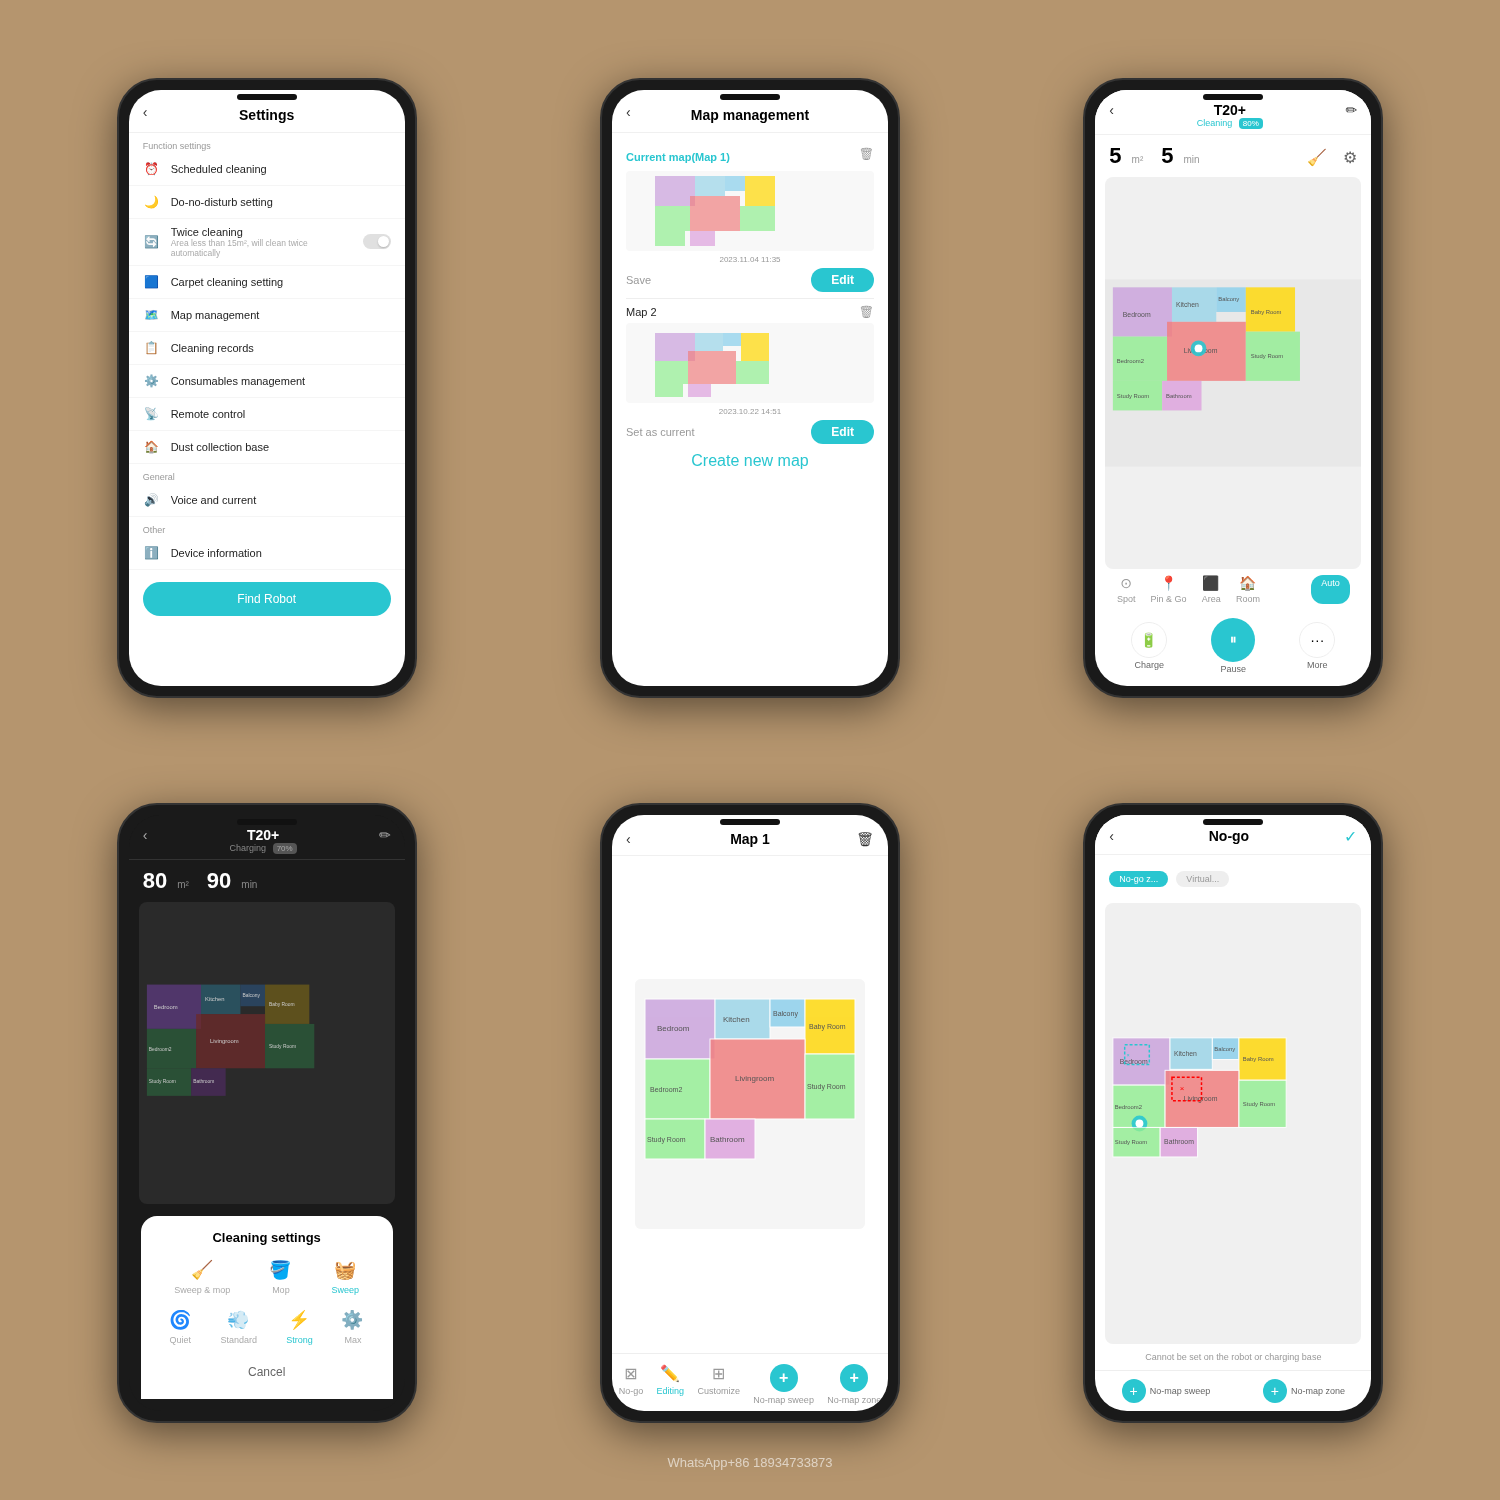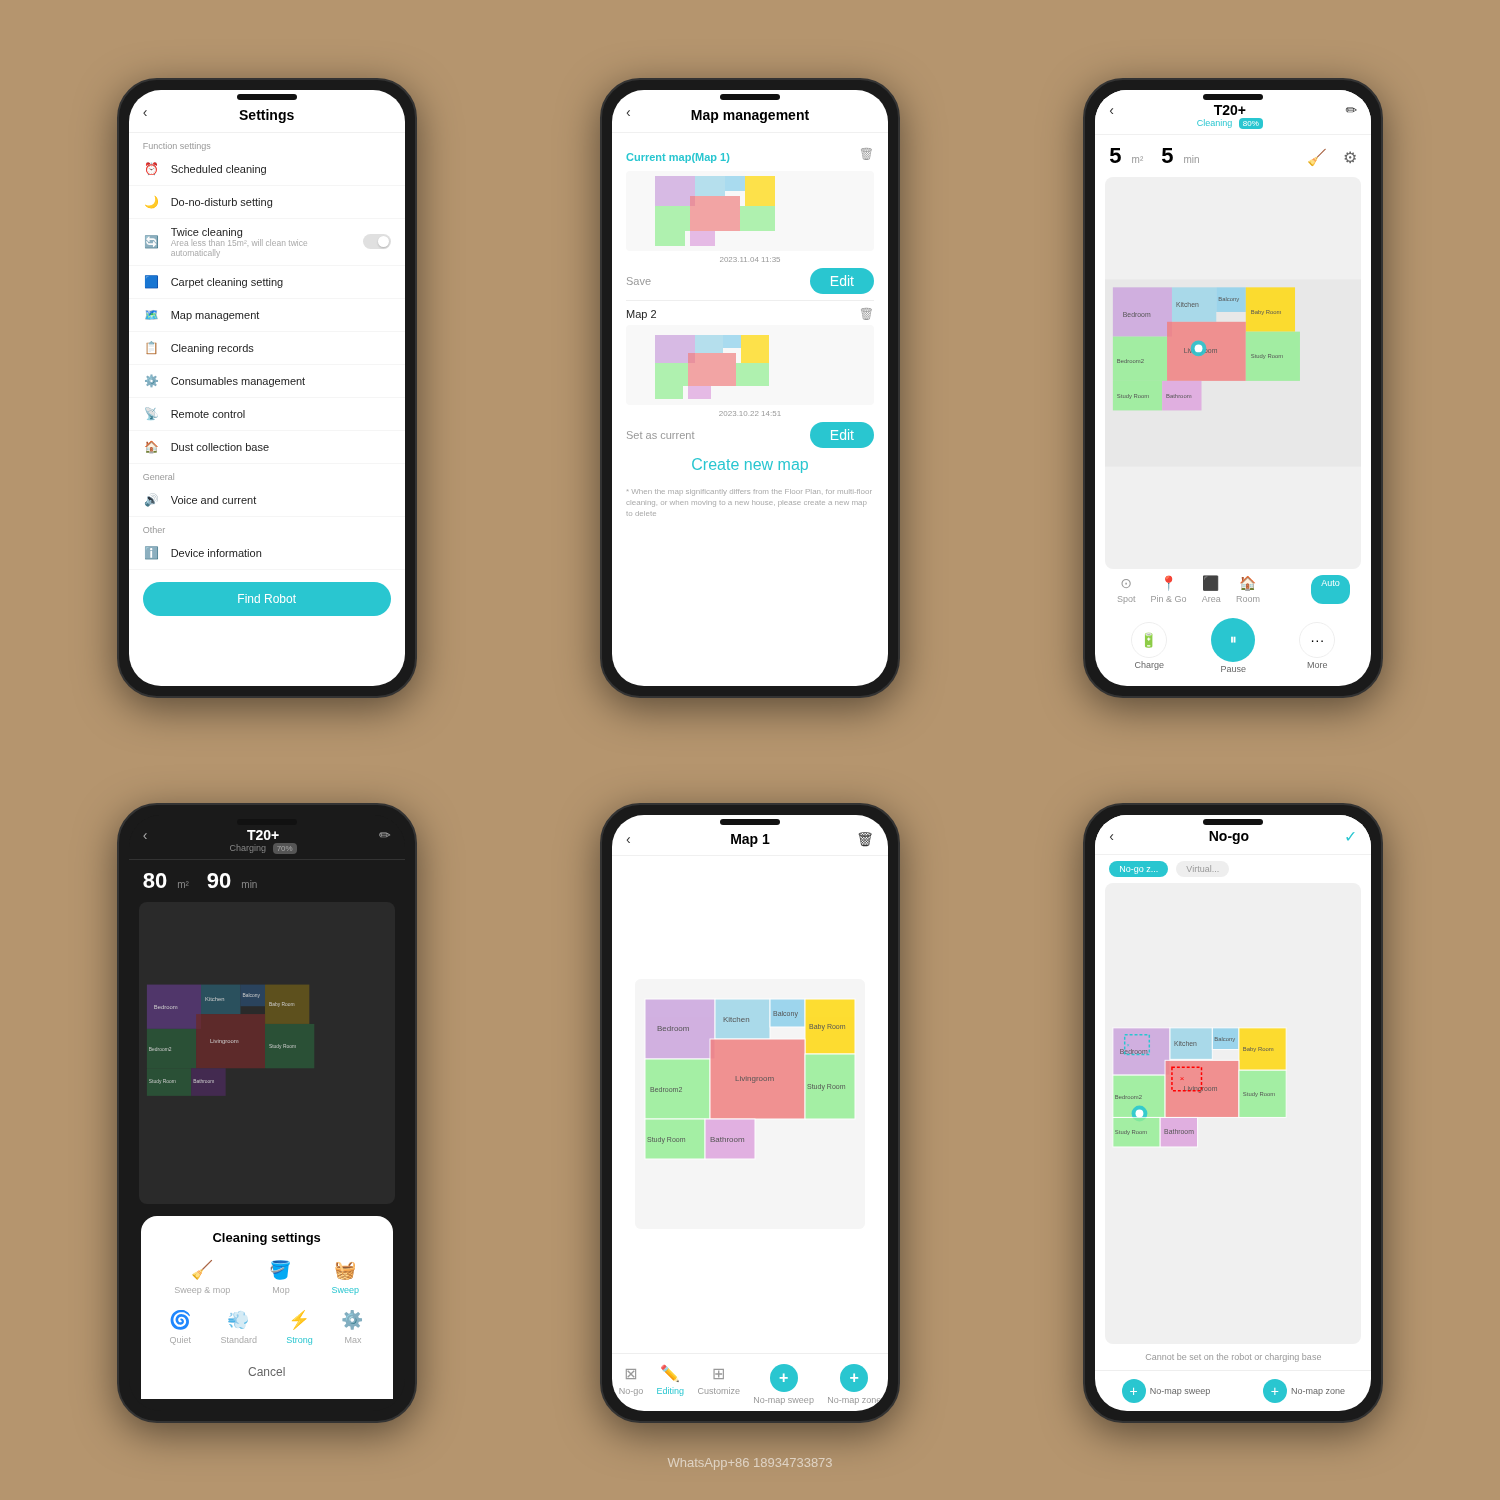"Edit" .map-edit-btn { font-size: 14px -> 12px; font-weight: none -> bold }
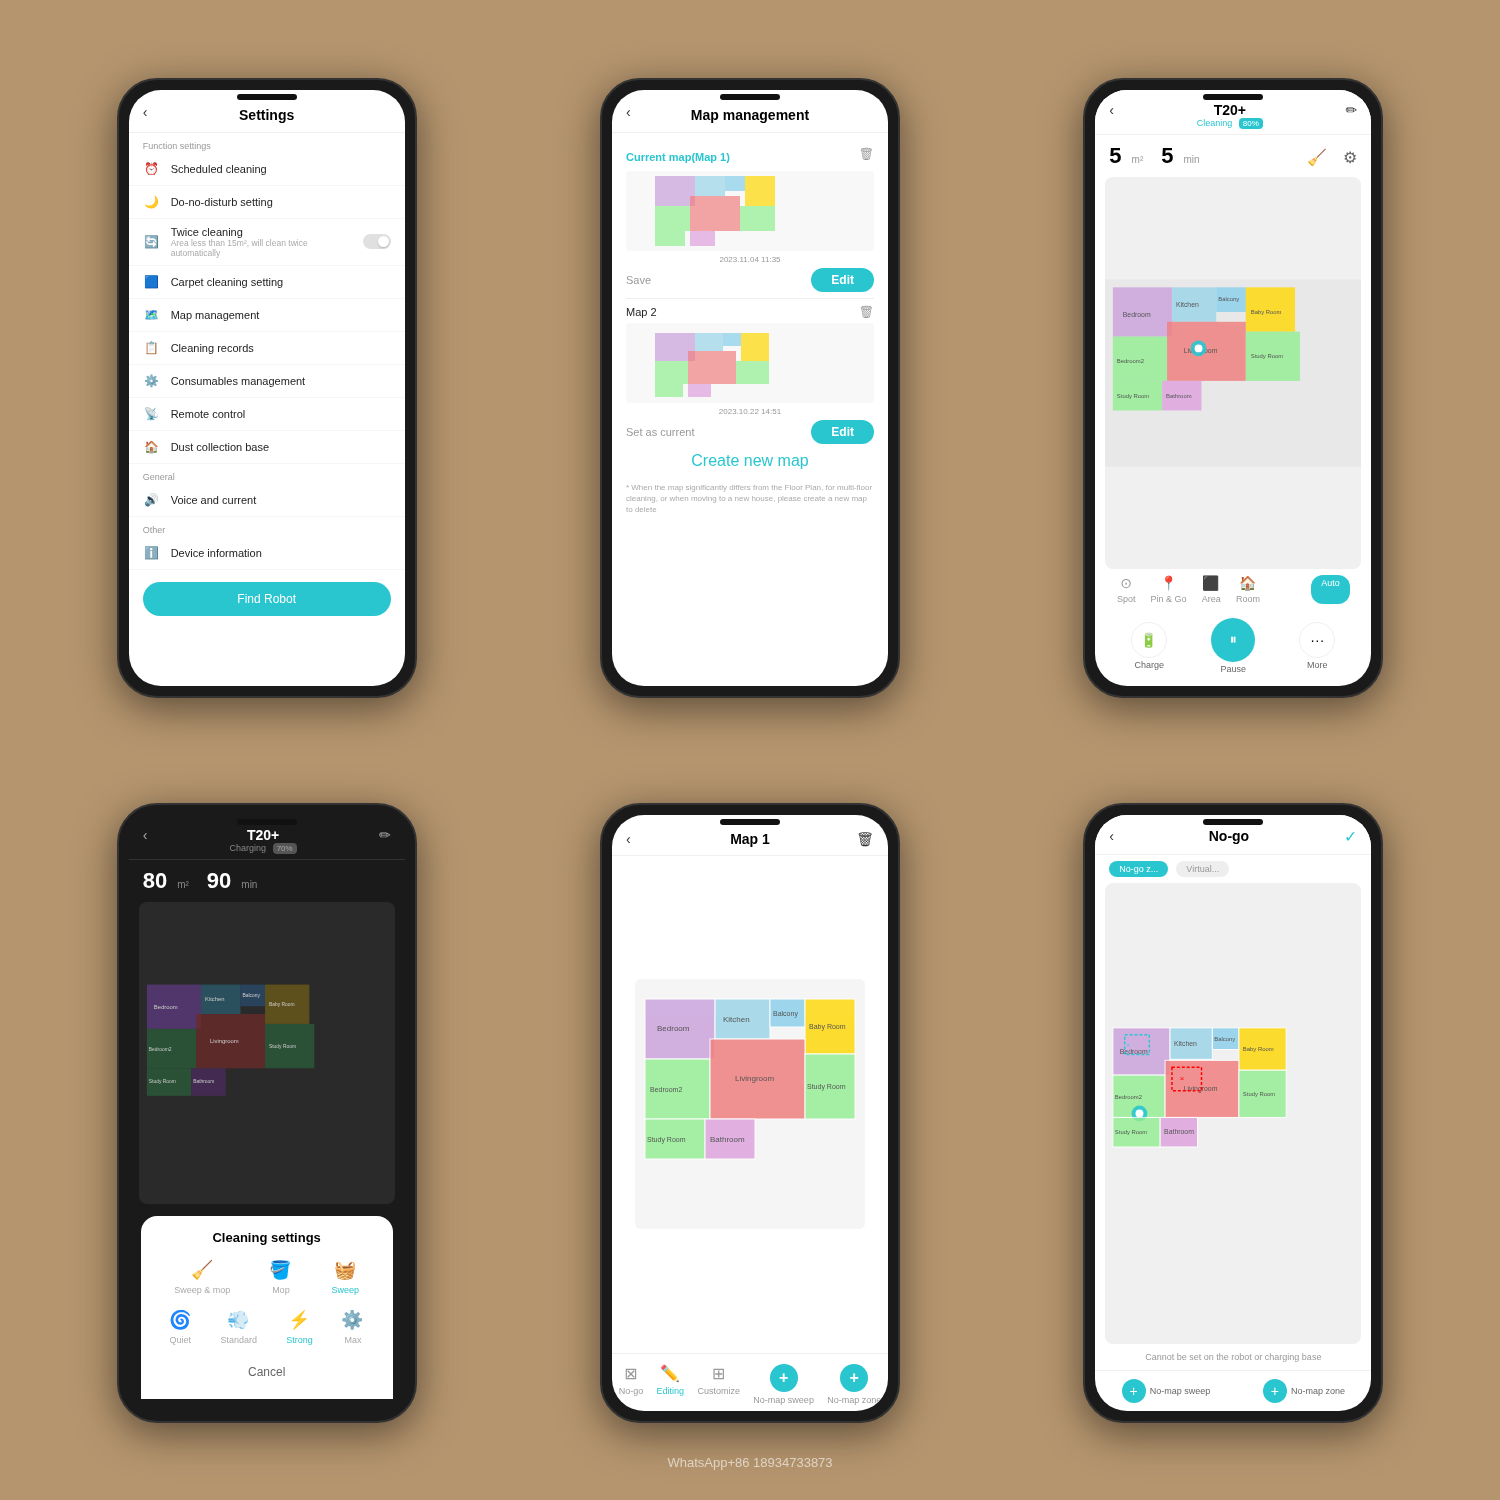"* When the map significantly" div.map-note { html: <div>* When the map significantly differs from the Floor Plan, for multi-floor cleaning, or when moving to a new house, please create a new map to delete</div> -> none }
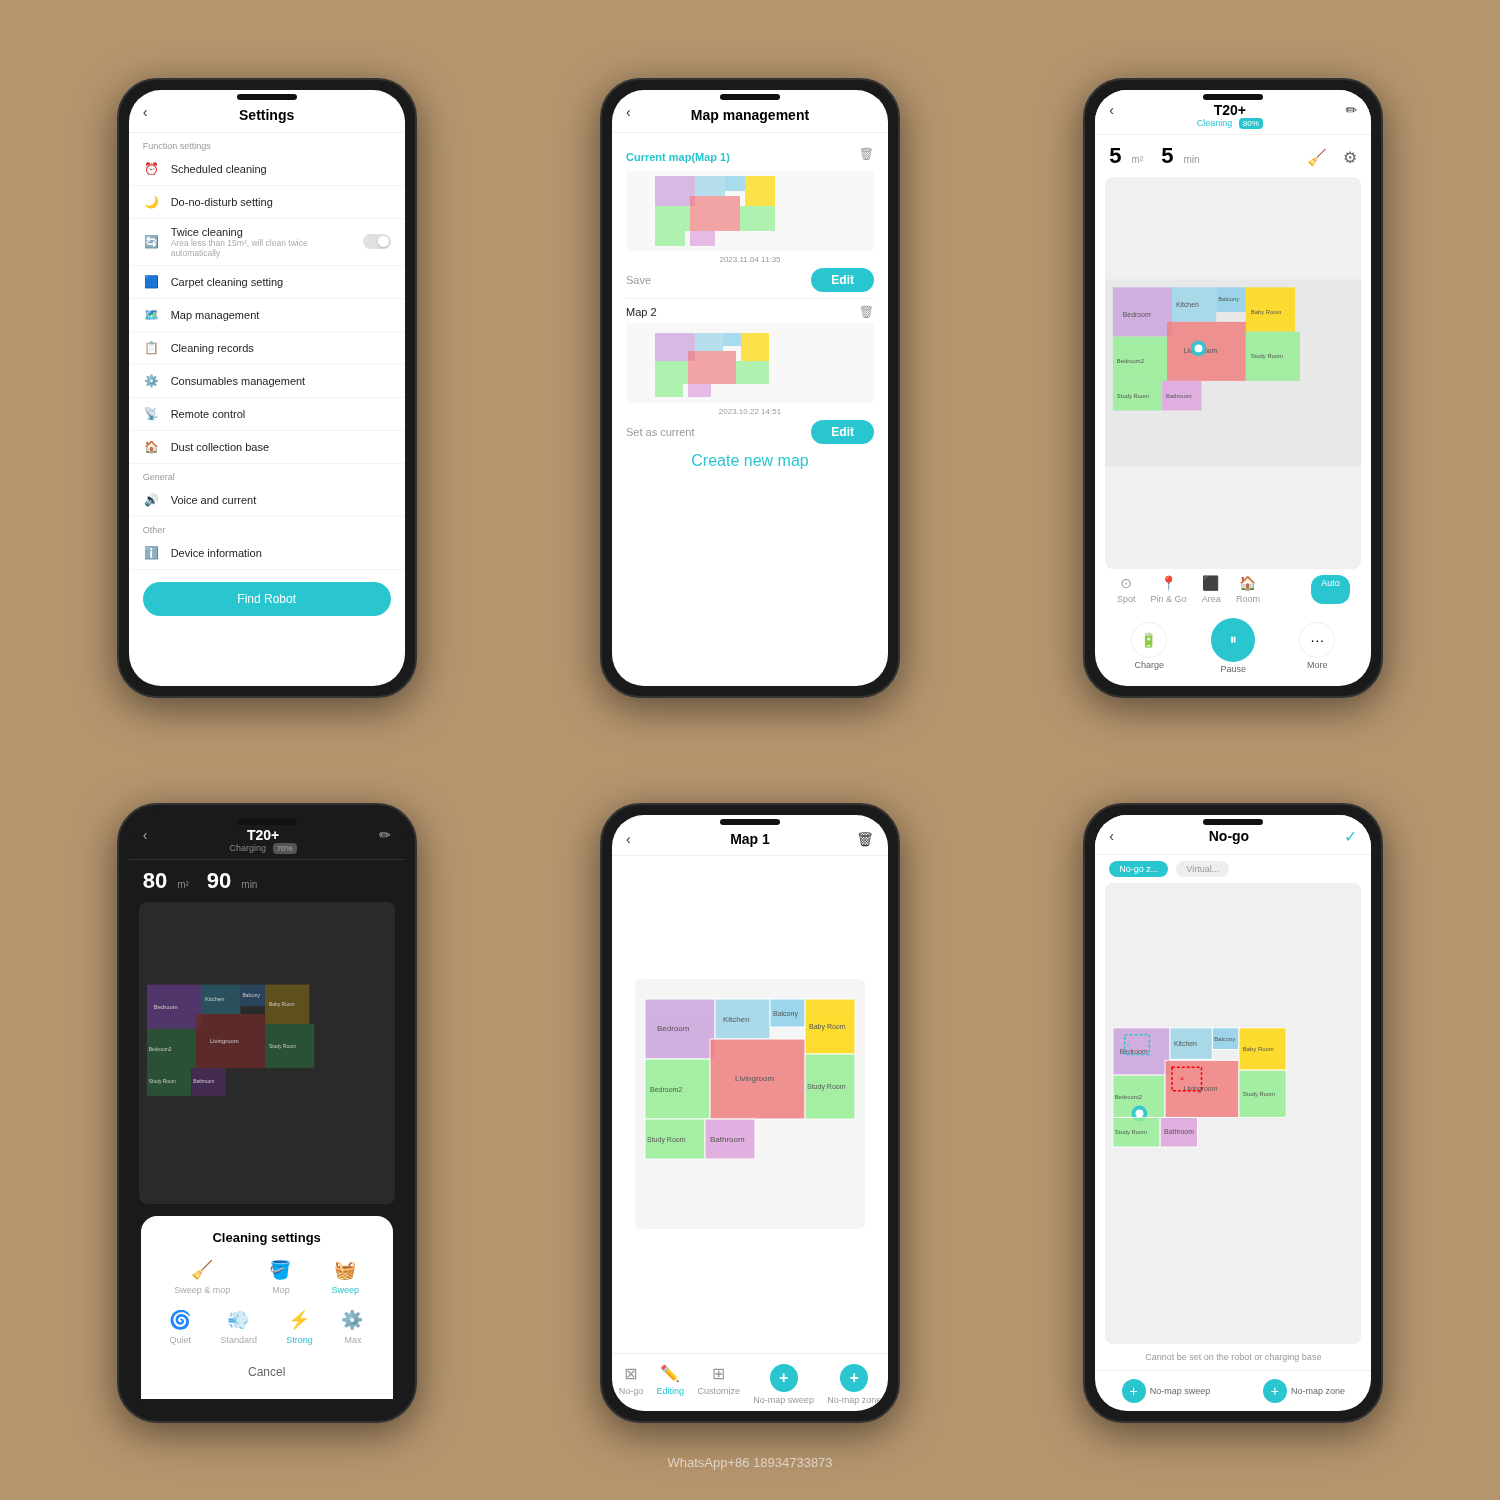"No-go z..." .nogo-tabs { padding: 6px 14px -> 16px 14px }
